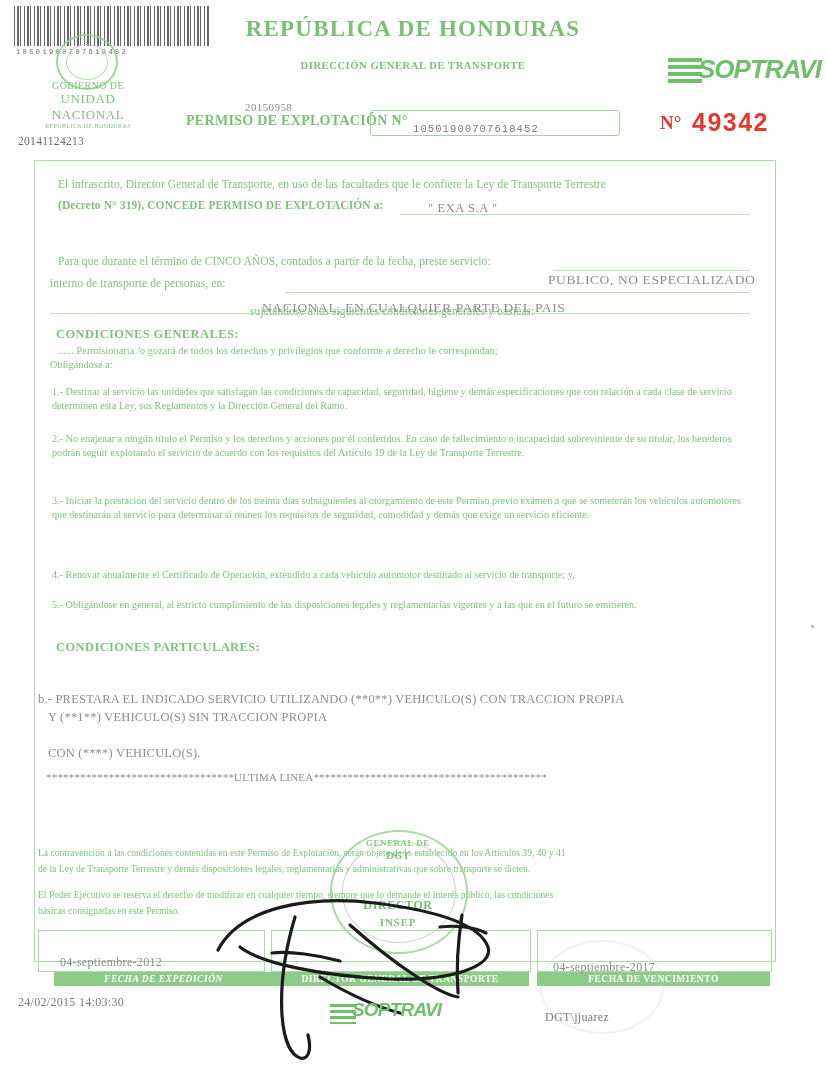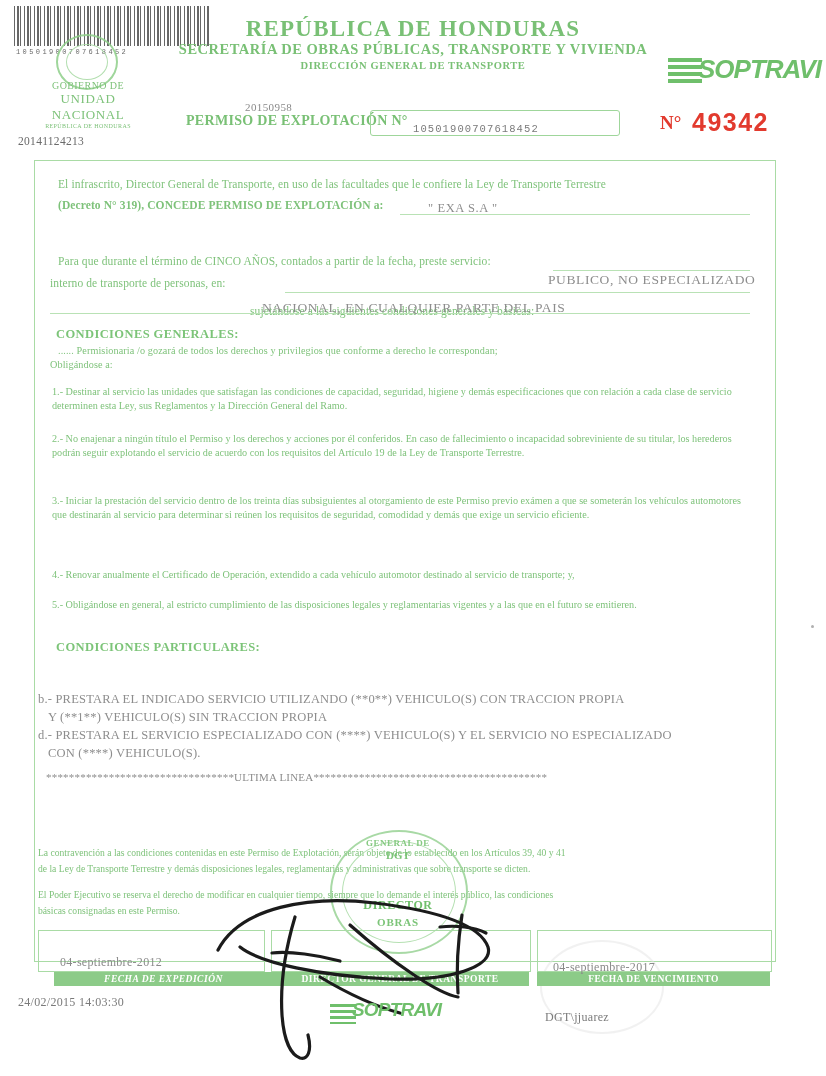"SECRETARÍA DE OBRAS PÚBLICAS, TRANSPORTE" div.h2 { html: <div>SECRETARÍA DE OBRAS PÚBLICAS, TRANSPORTE Y VIVIENDA</div> -> none }
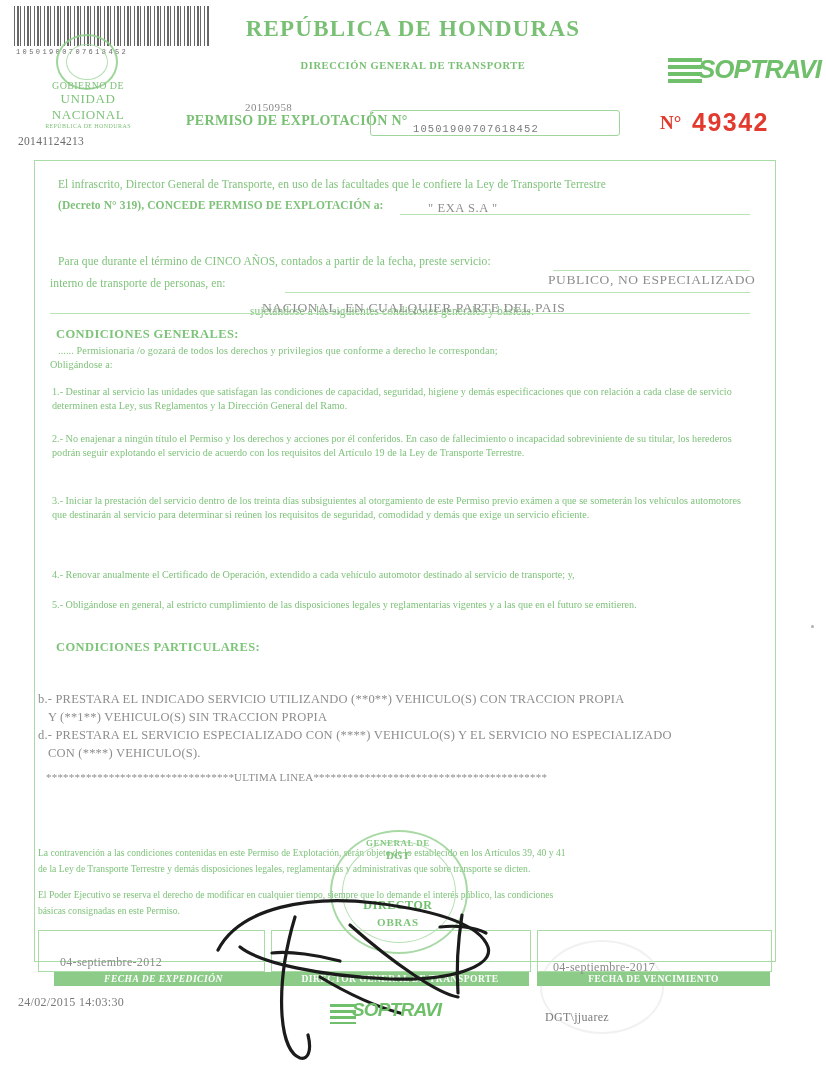"d.- PRESTARA EL SERVICIO ESPECIALIZADO" div.cond-part { html: <div>d.- PRESTARA EL SERVICIO ESPECIALIZADO CON (****) VEHICULO(S) Y EL SERVICIO NO ESPECIALIZADO</div> -> none }
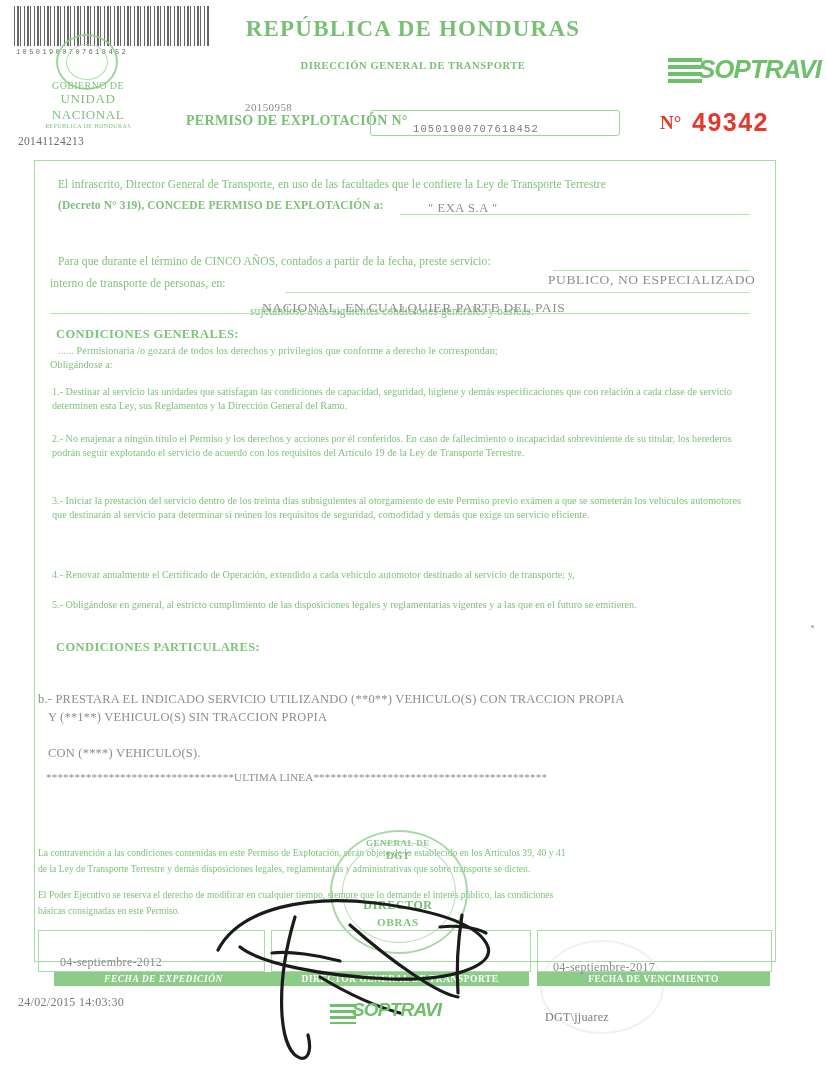"OBRAS" div.stamp-insep { text: OBRAS -> INSEP }
